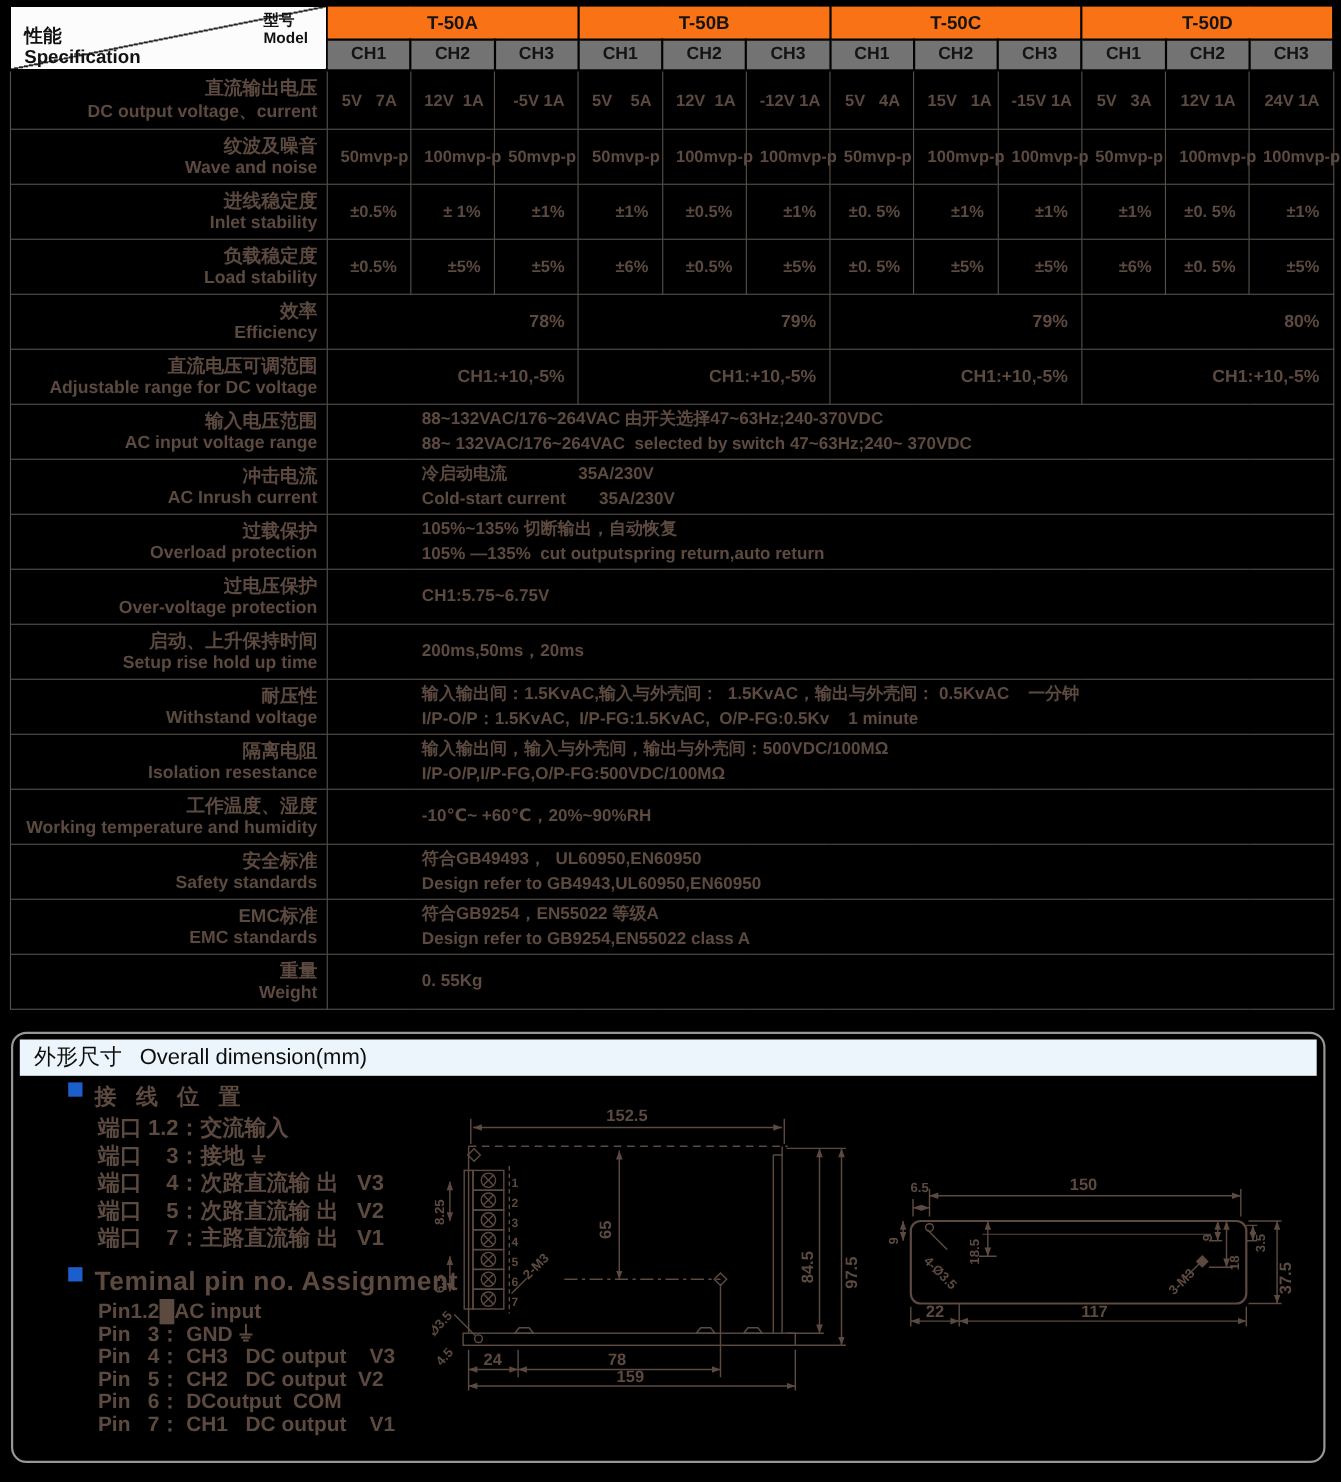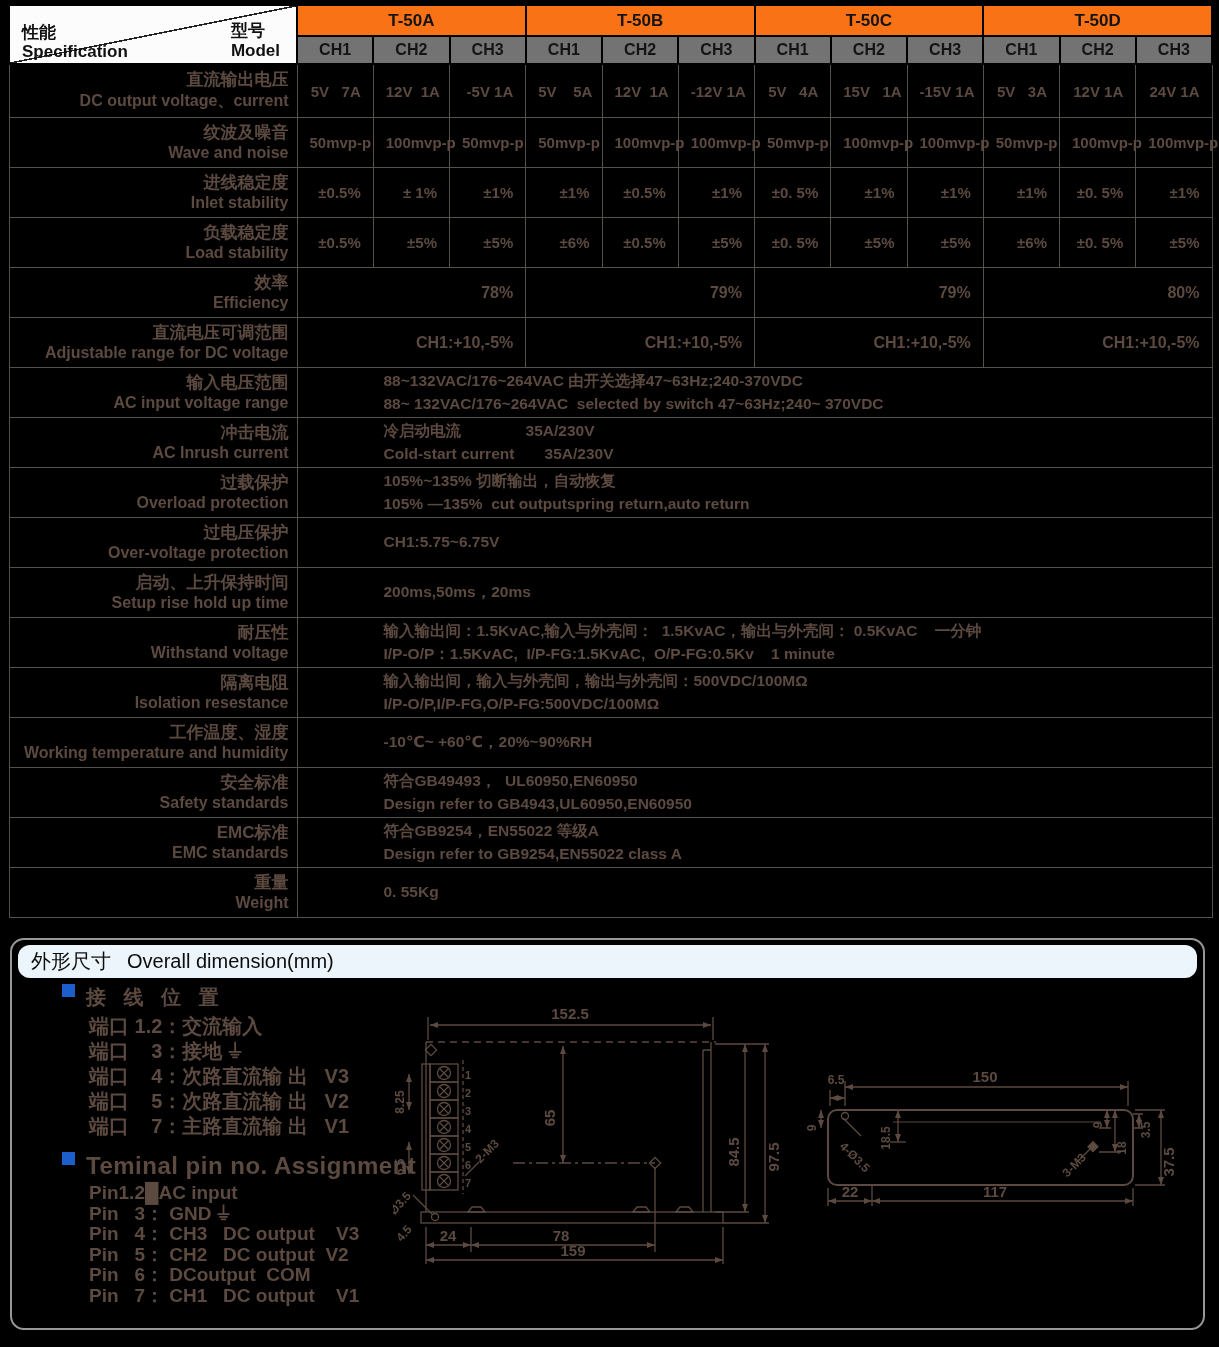"型号" .corner-tr { font-size: 17px -> 14px; top: 15px -> 4px }
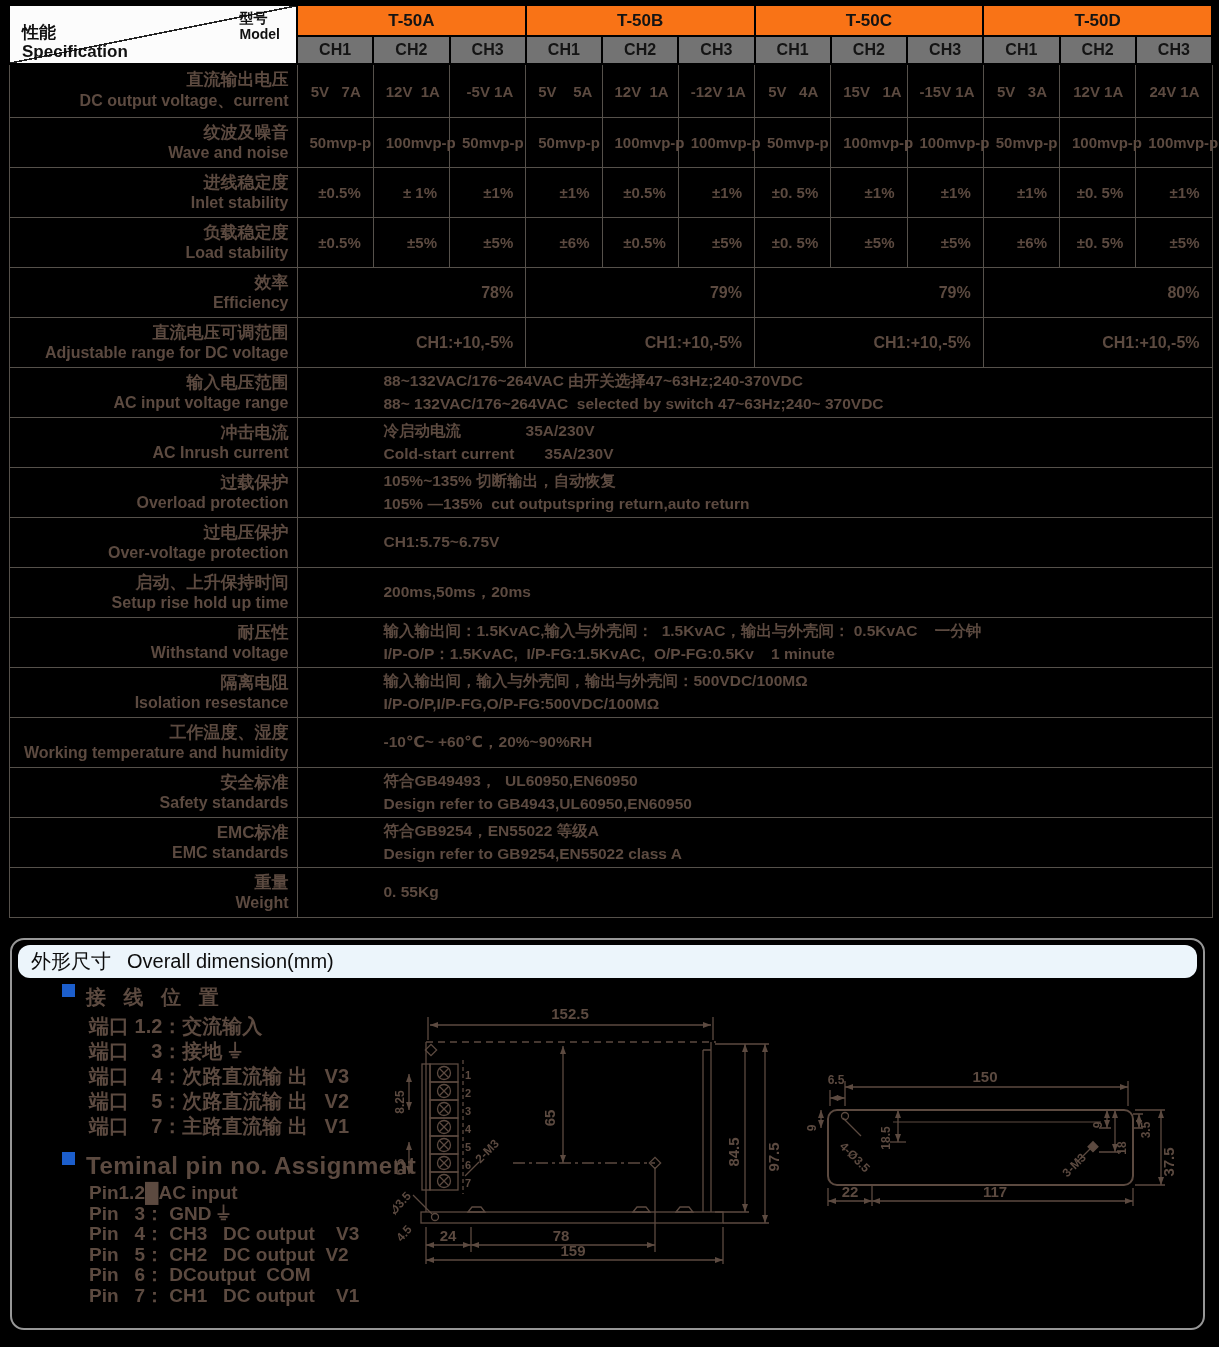"外形尺寸 Overall dimension(mm)" .panel-title { border-radius: 12px -> none }
